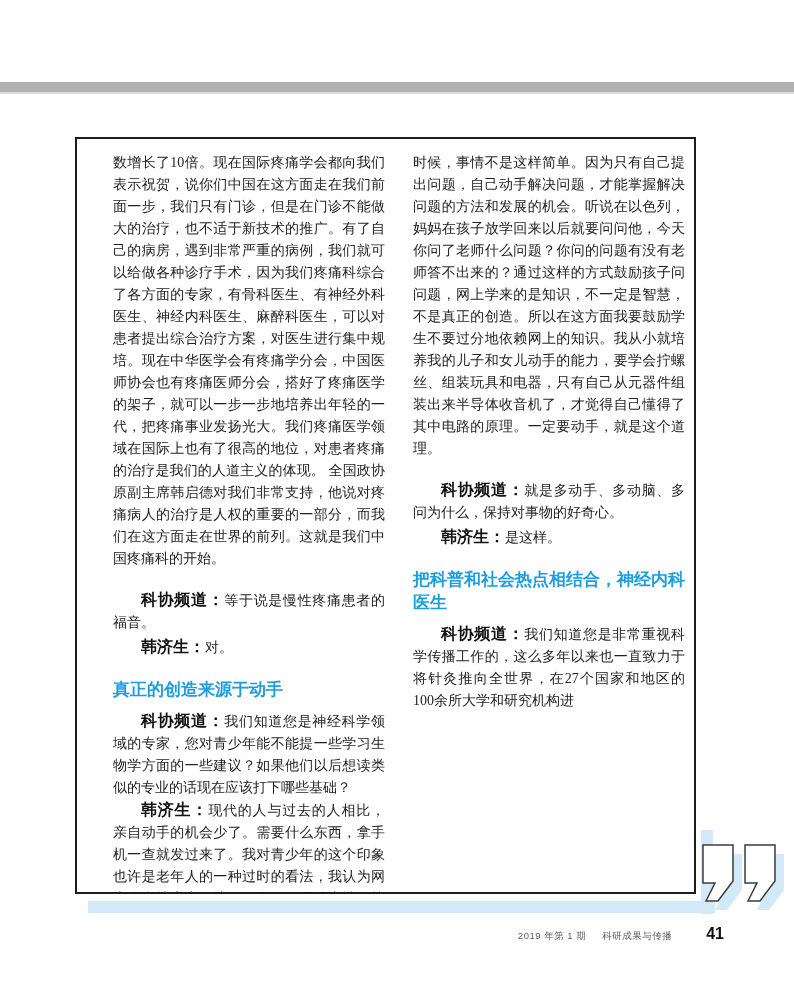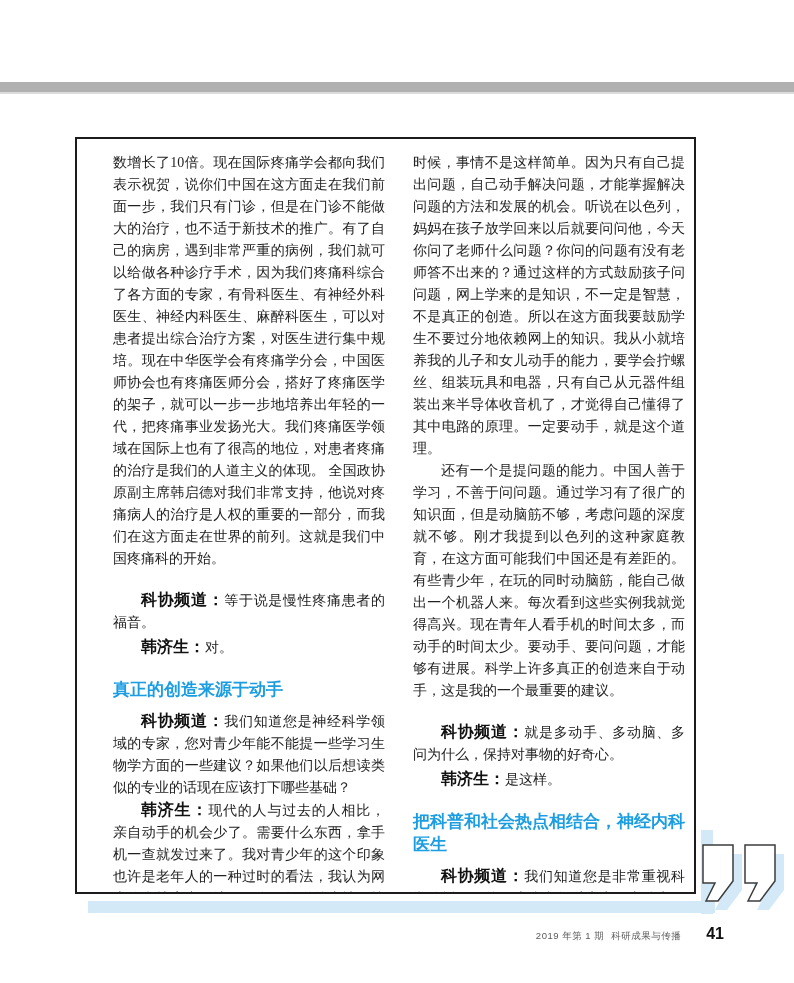"还有一个是提问题的能力。中国人善于学习，不善于问问题。通过学习有了很广的知识面，" p.body-text { html: <p>还有一个是提问题的能力。中国人善于学习，不善于问问题。通过学习有了很广的知识面，但是动脑筋不够，考虑问题的深度就不够。刚才我提到以色列的这种家庭教育，在这方面可能我们中国还是有差距的。有些青少年，在玩的同时动脑筋，能自己做出一个机器人来。每次看到这些实例我就觉得高兴。现在青年人看手机的时间太多，而动手的时间太少。要动手、要问问题，才能够有进展。科学上许多真正的创造来自于动手，这是我的一个最重要的建议。</p> -> none }
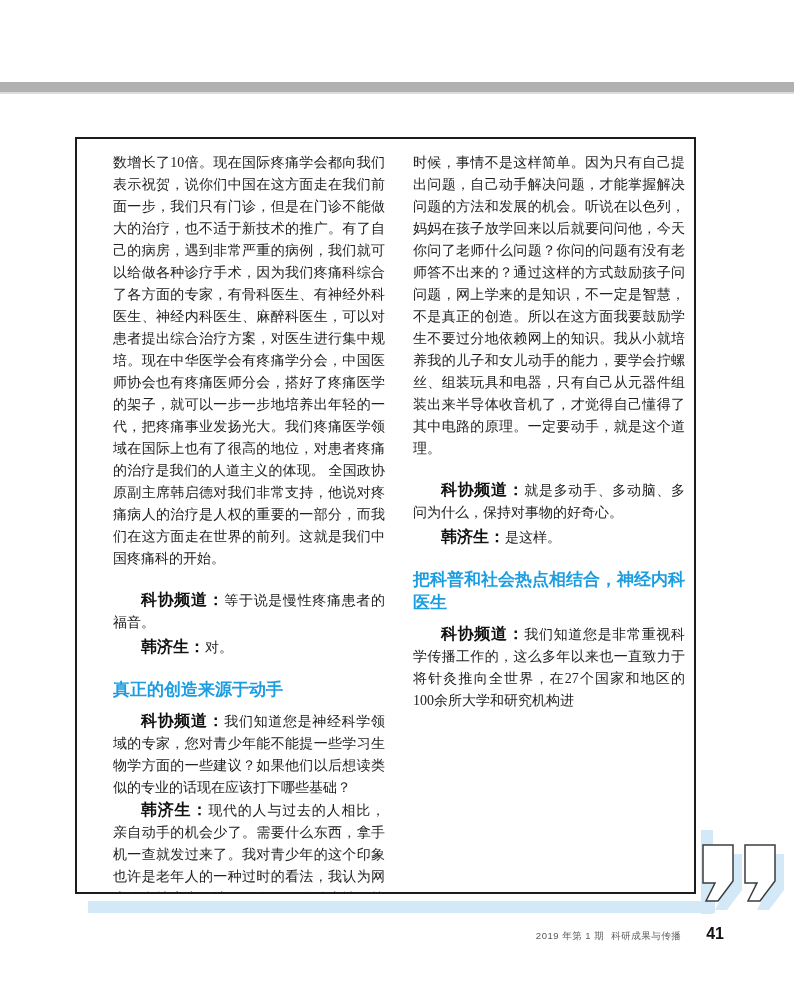"2019 年第 1 期" .footer { gap: 7px -> 16px }
